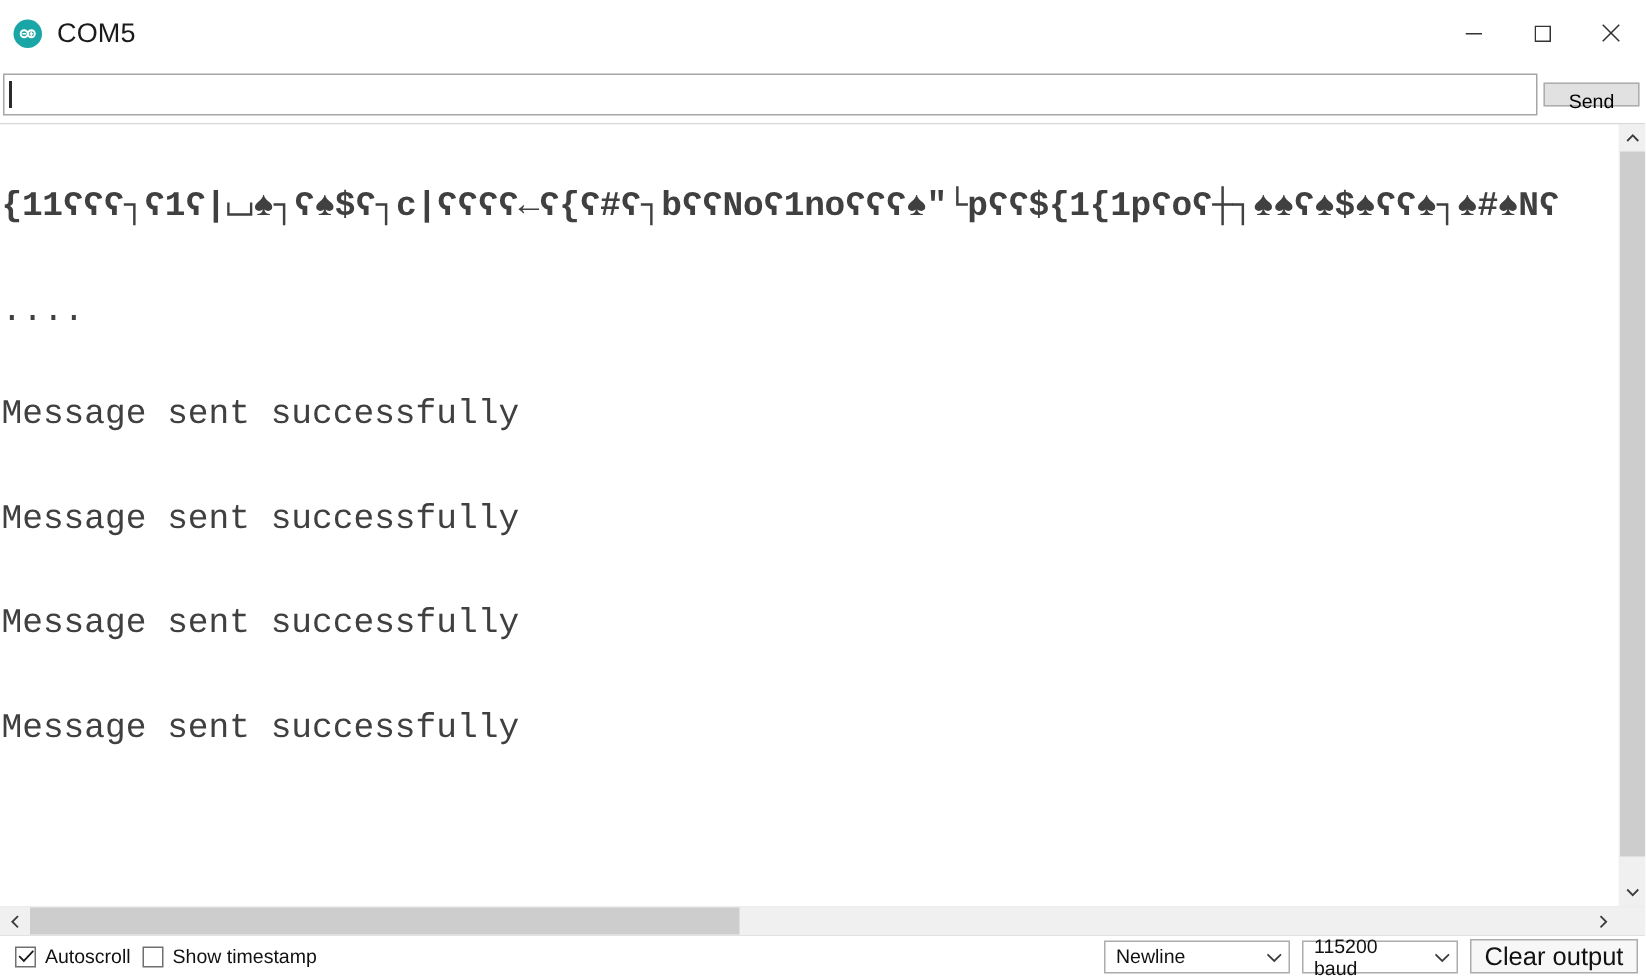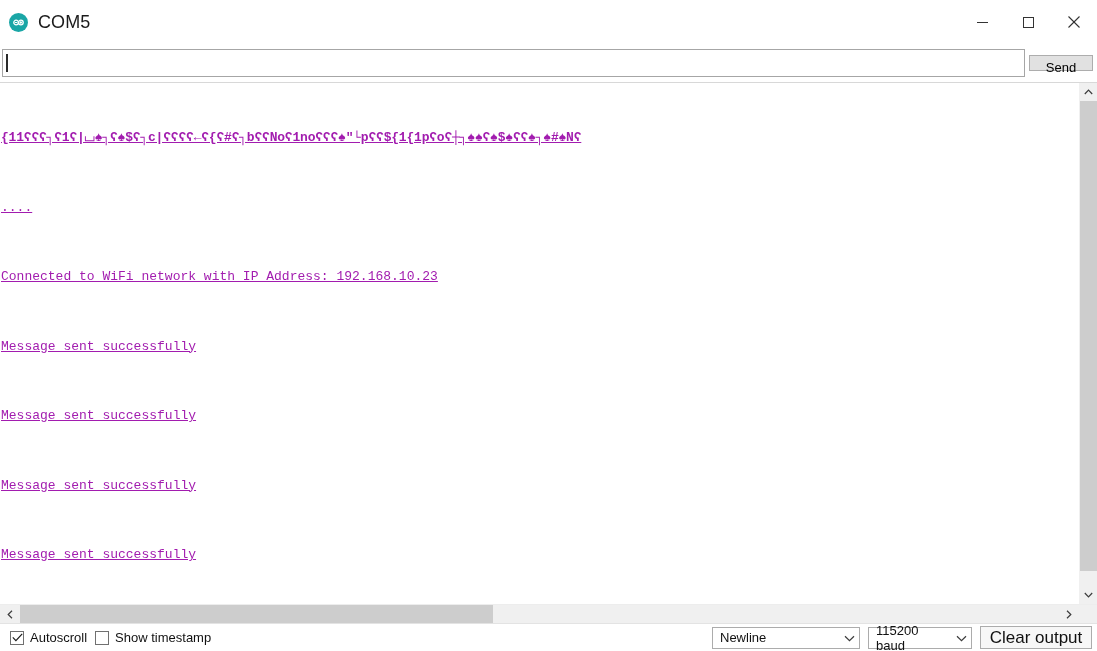"{11ʕʕʕ┐ʕ1ʕ|⌴♠┐ʕ♠$ʕ┐c|ʕʕʕʕ←ʕ{ʕ#ʕ┐bʕʕNoʕ1n" .line { color: #a21caf -> #404040; font-size: 13px -> 23px; text-decoration: underline -> none }
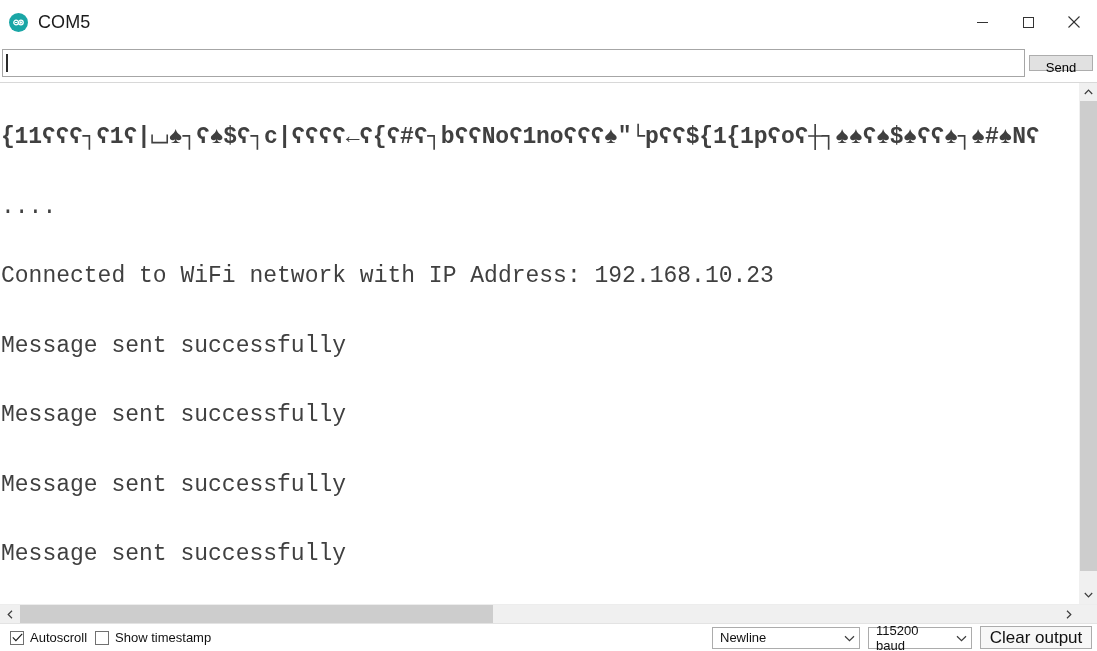"Connected to WiFi network with" div.line { html: <div>Connected to WiFi network with IP Address: 192.168.10.23</div> -> none }
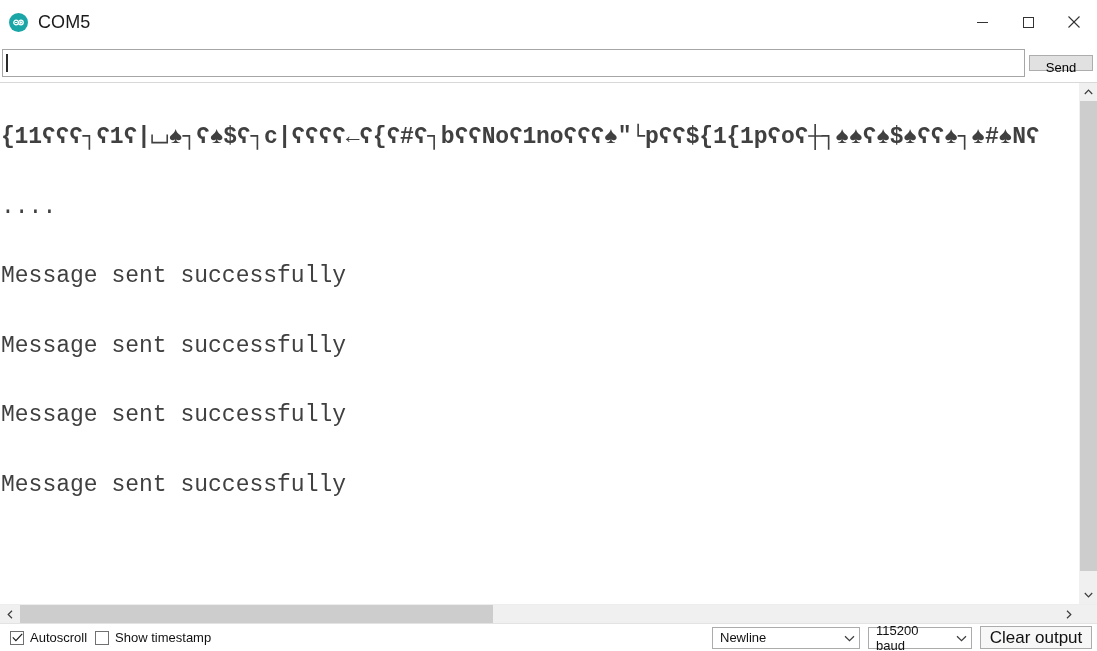"Newline" .combo-newline { width: 148px -> 124px }
